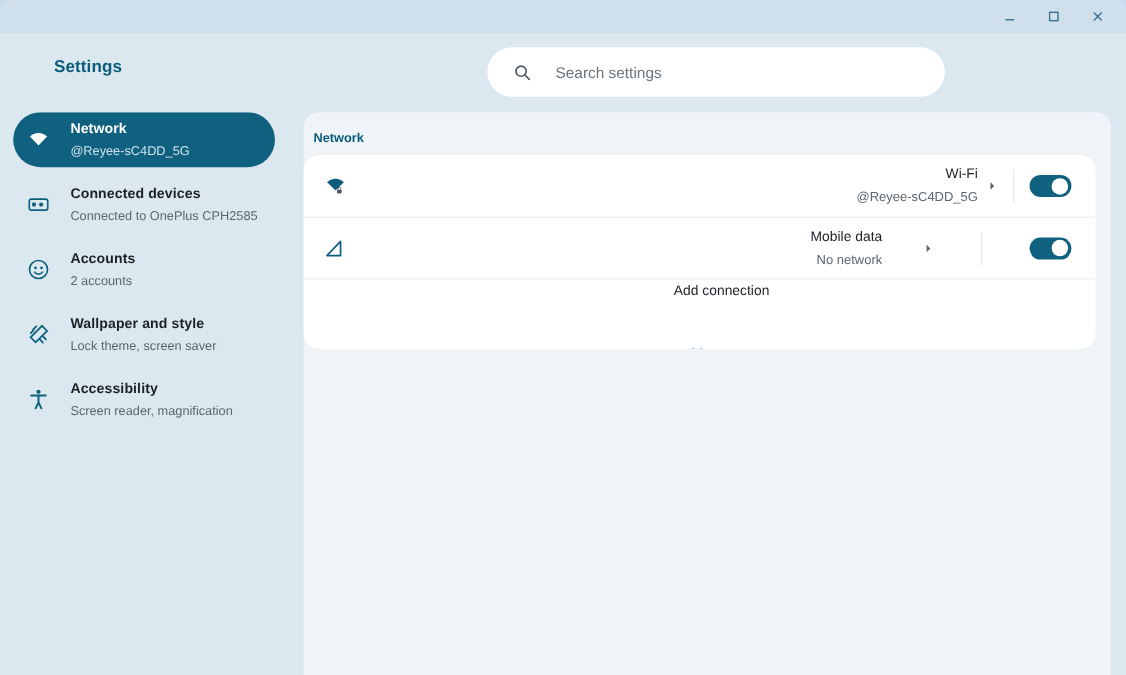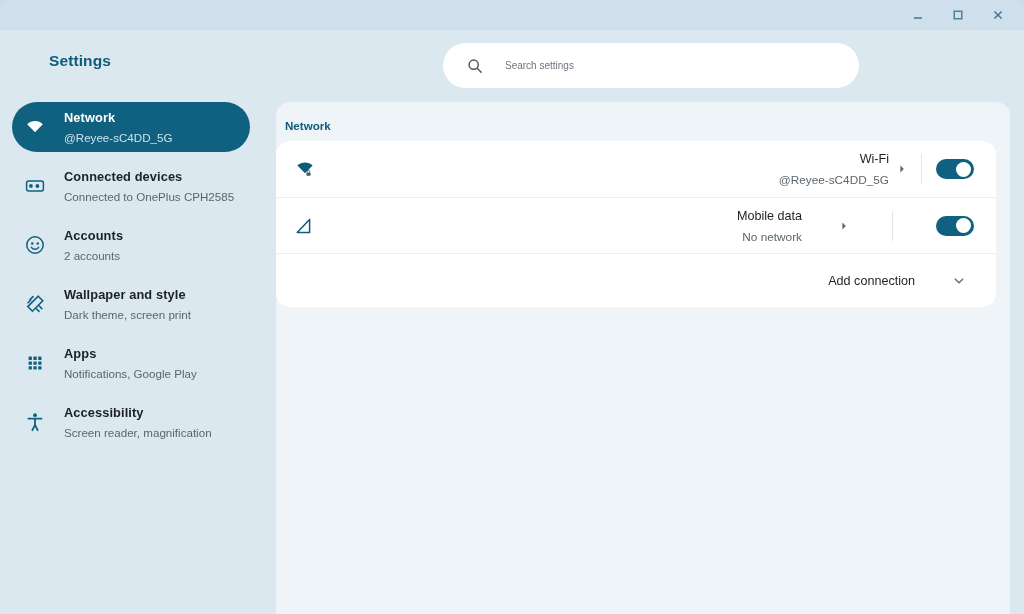"Search settings" .search-input { font-size: 10px -> 14px }
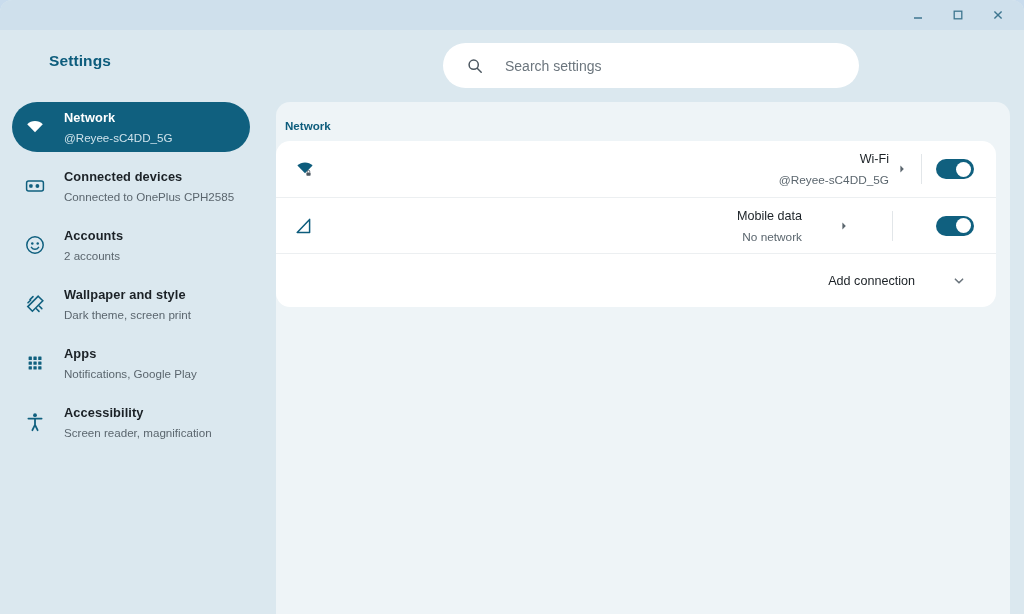"Add connection" .row-expand { flex-direction: none -> column; height: 54px -> 64px }
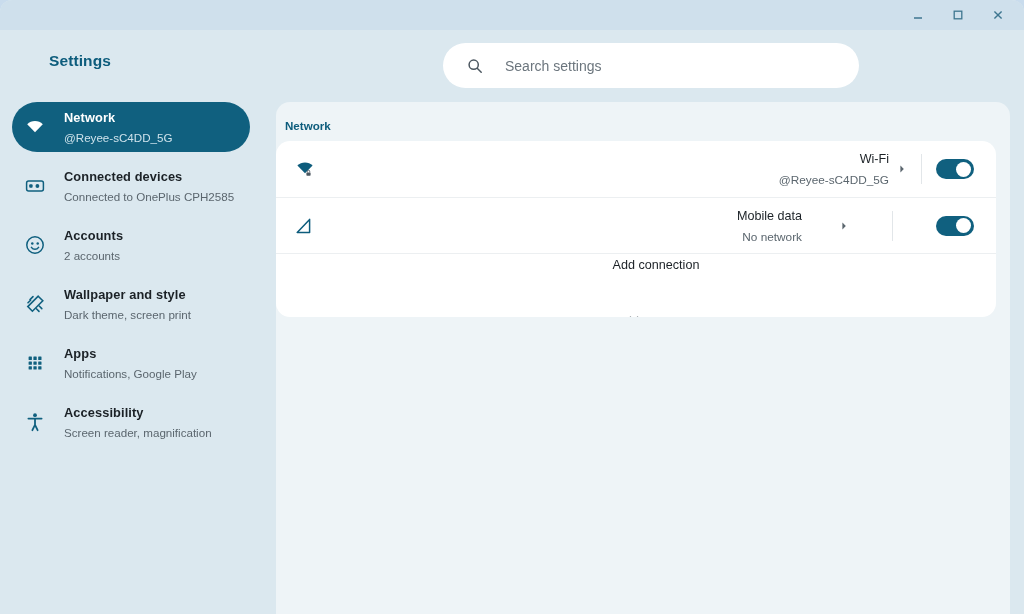"Dark theme, screen print" span.nav-sub { text: Dark theme, screen print -> Lock theme, screen saver }
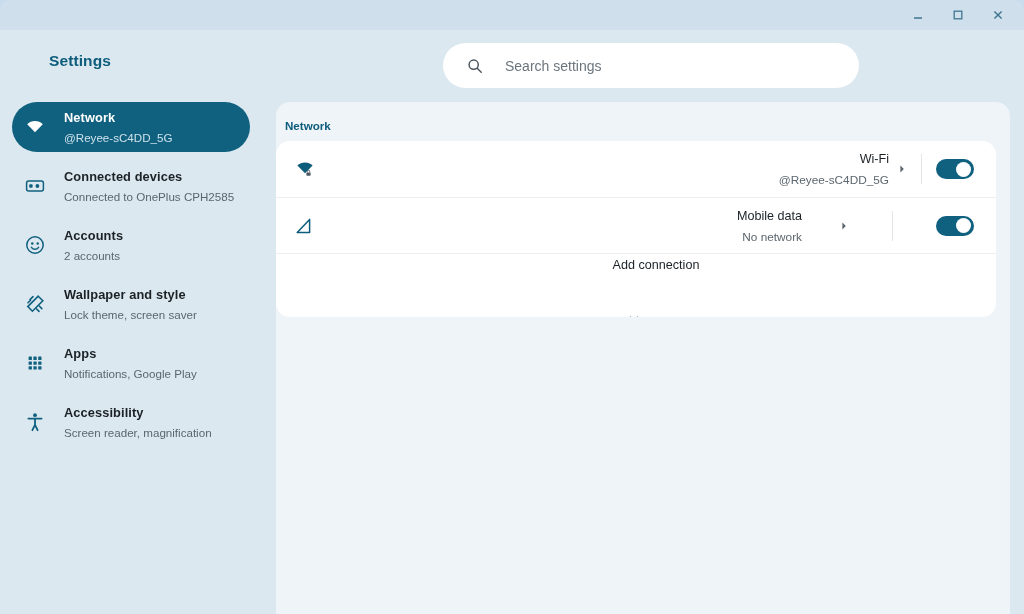"Apps" div.nav-item { html: <div> <span> <svg> <g> <rect></rect> <rect></rect> <rect></rect> <rect></rect> <rect></rect> <rect></rect> <rect></rect> <rect></rect> <rect></rect> </g> </svg> </span> <span> <span>Apps</span><br> <span>Notifications, Google Play</span> </span> </div> -> none }
